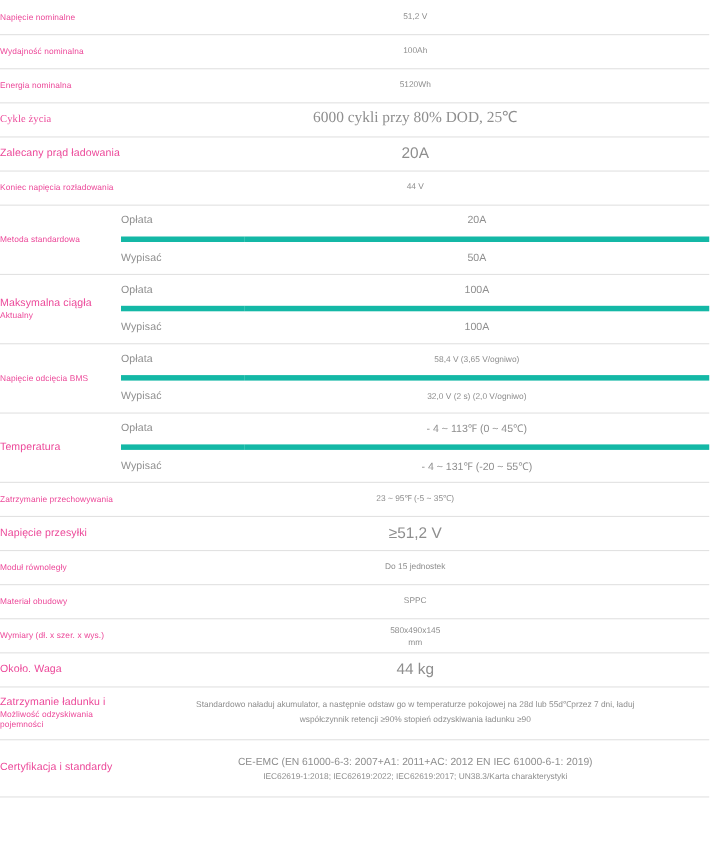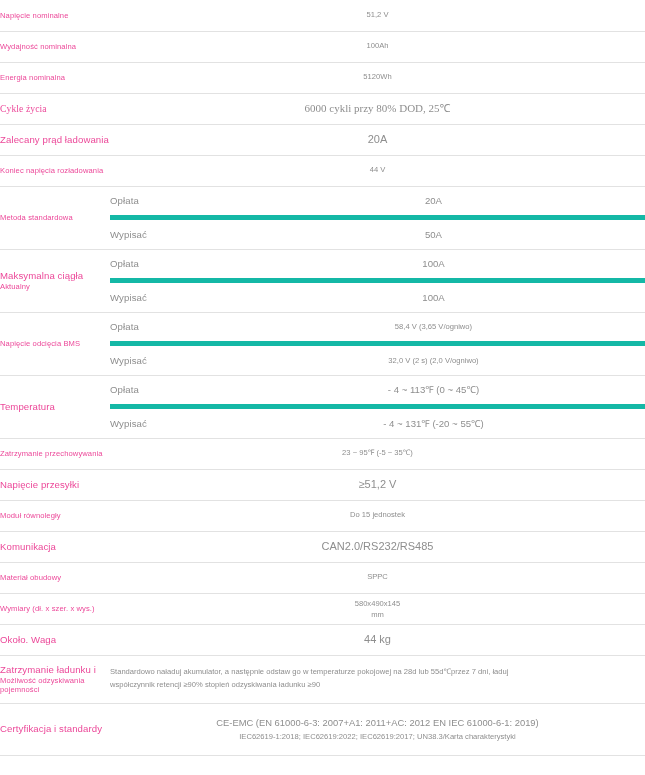"6000 cykli przy 80% DOD," .value-cell.vc-md { font-size: 11px -> 14px }
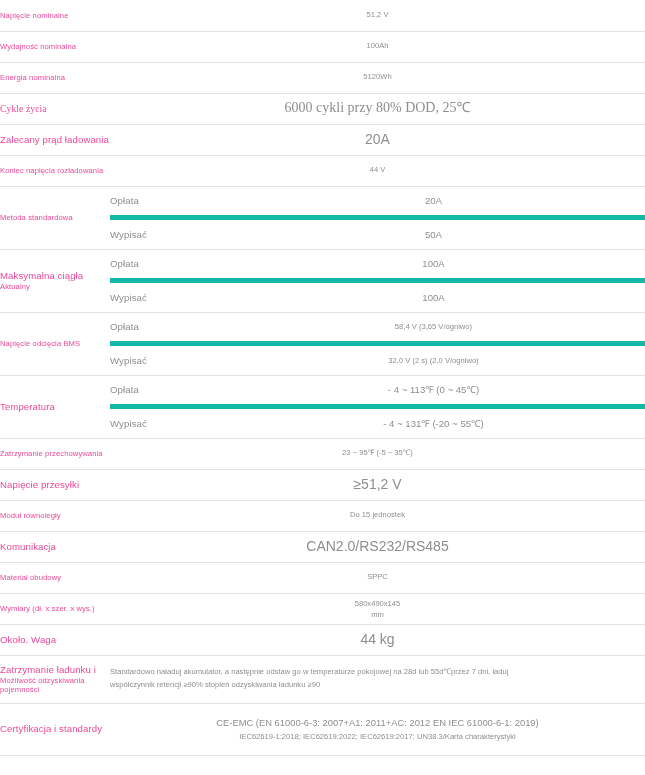"Komunikacja" tr { html: <tr> <td> <span>Komunikacja</span> </td> <td> <span>CAN2.0/RS232/RS485</span> </td> </tr> -> none }
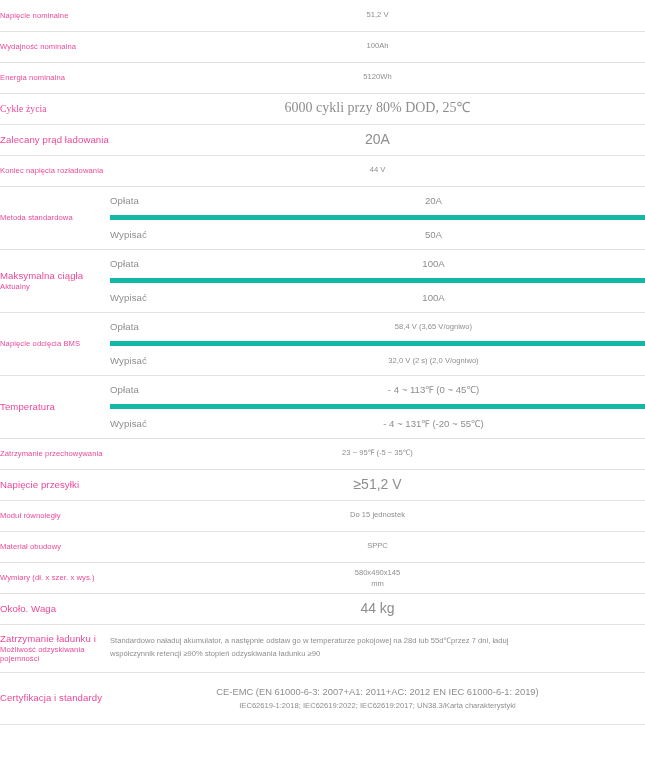"Standardowo naładuj akumulator, a" .para { text-align: left -> center }
